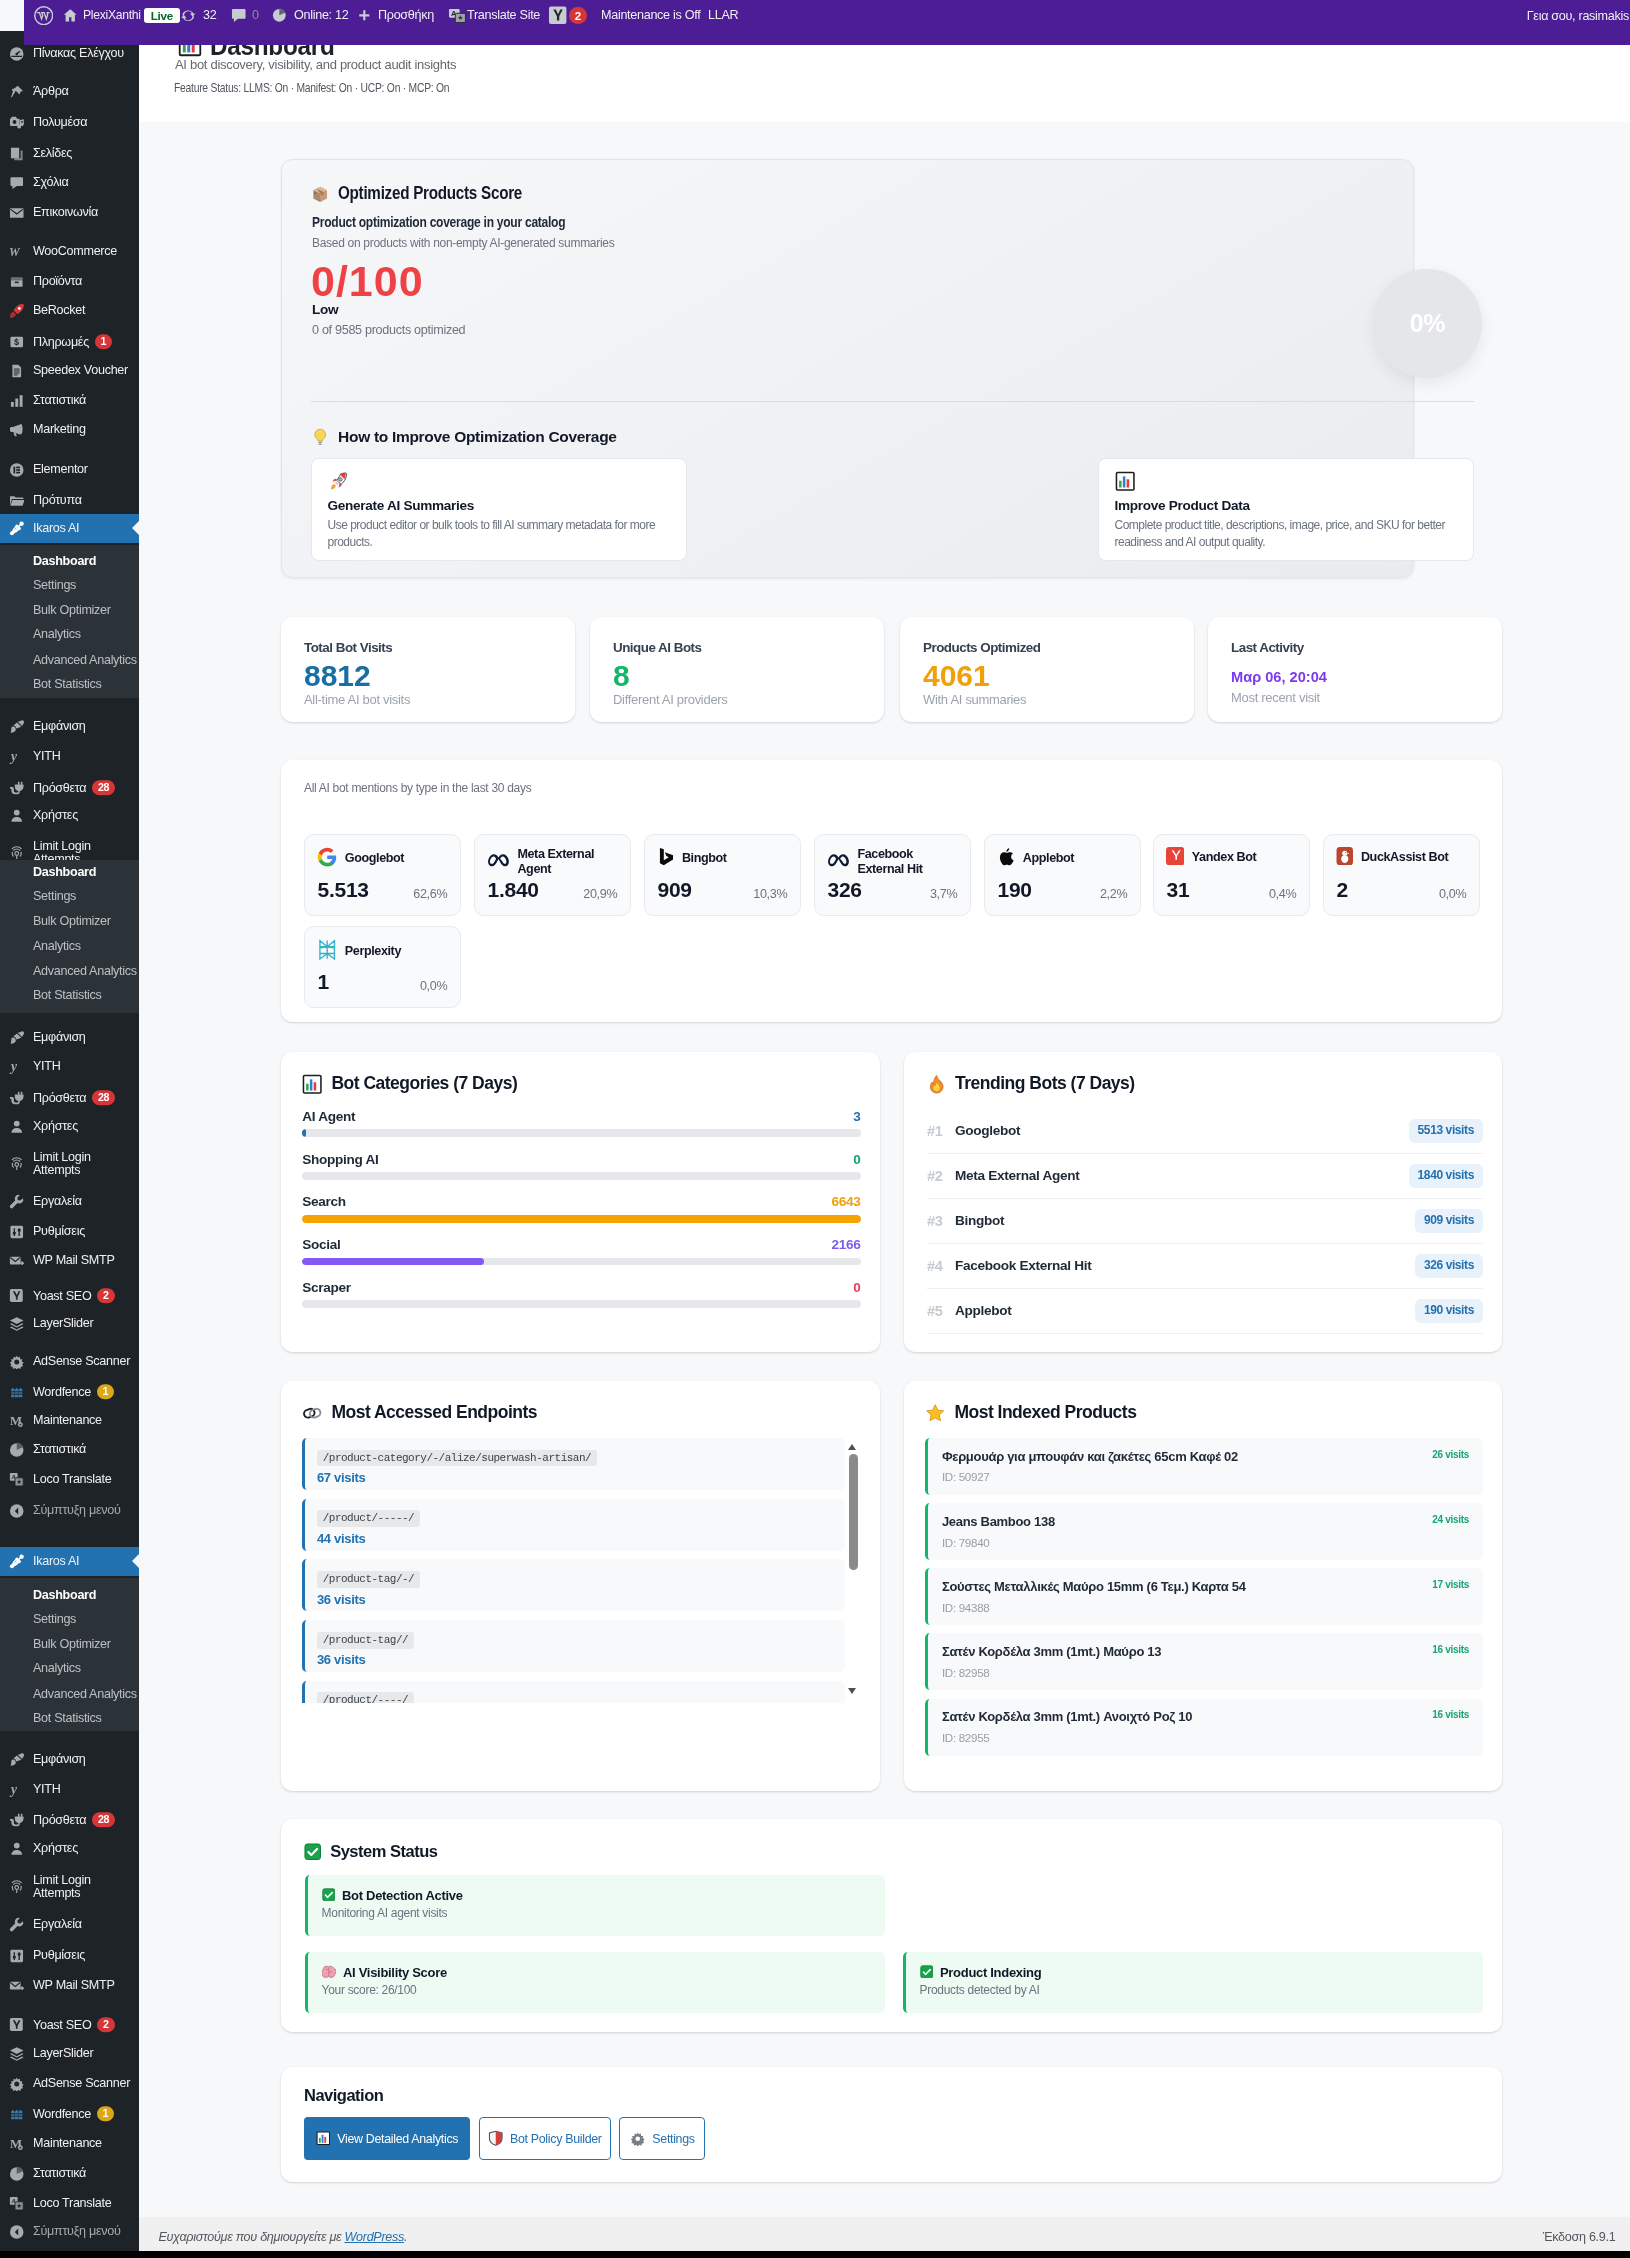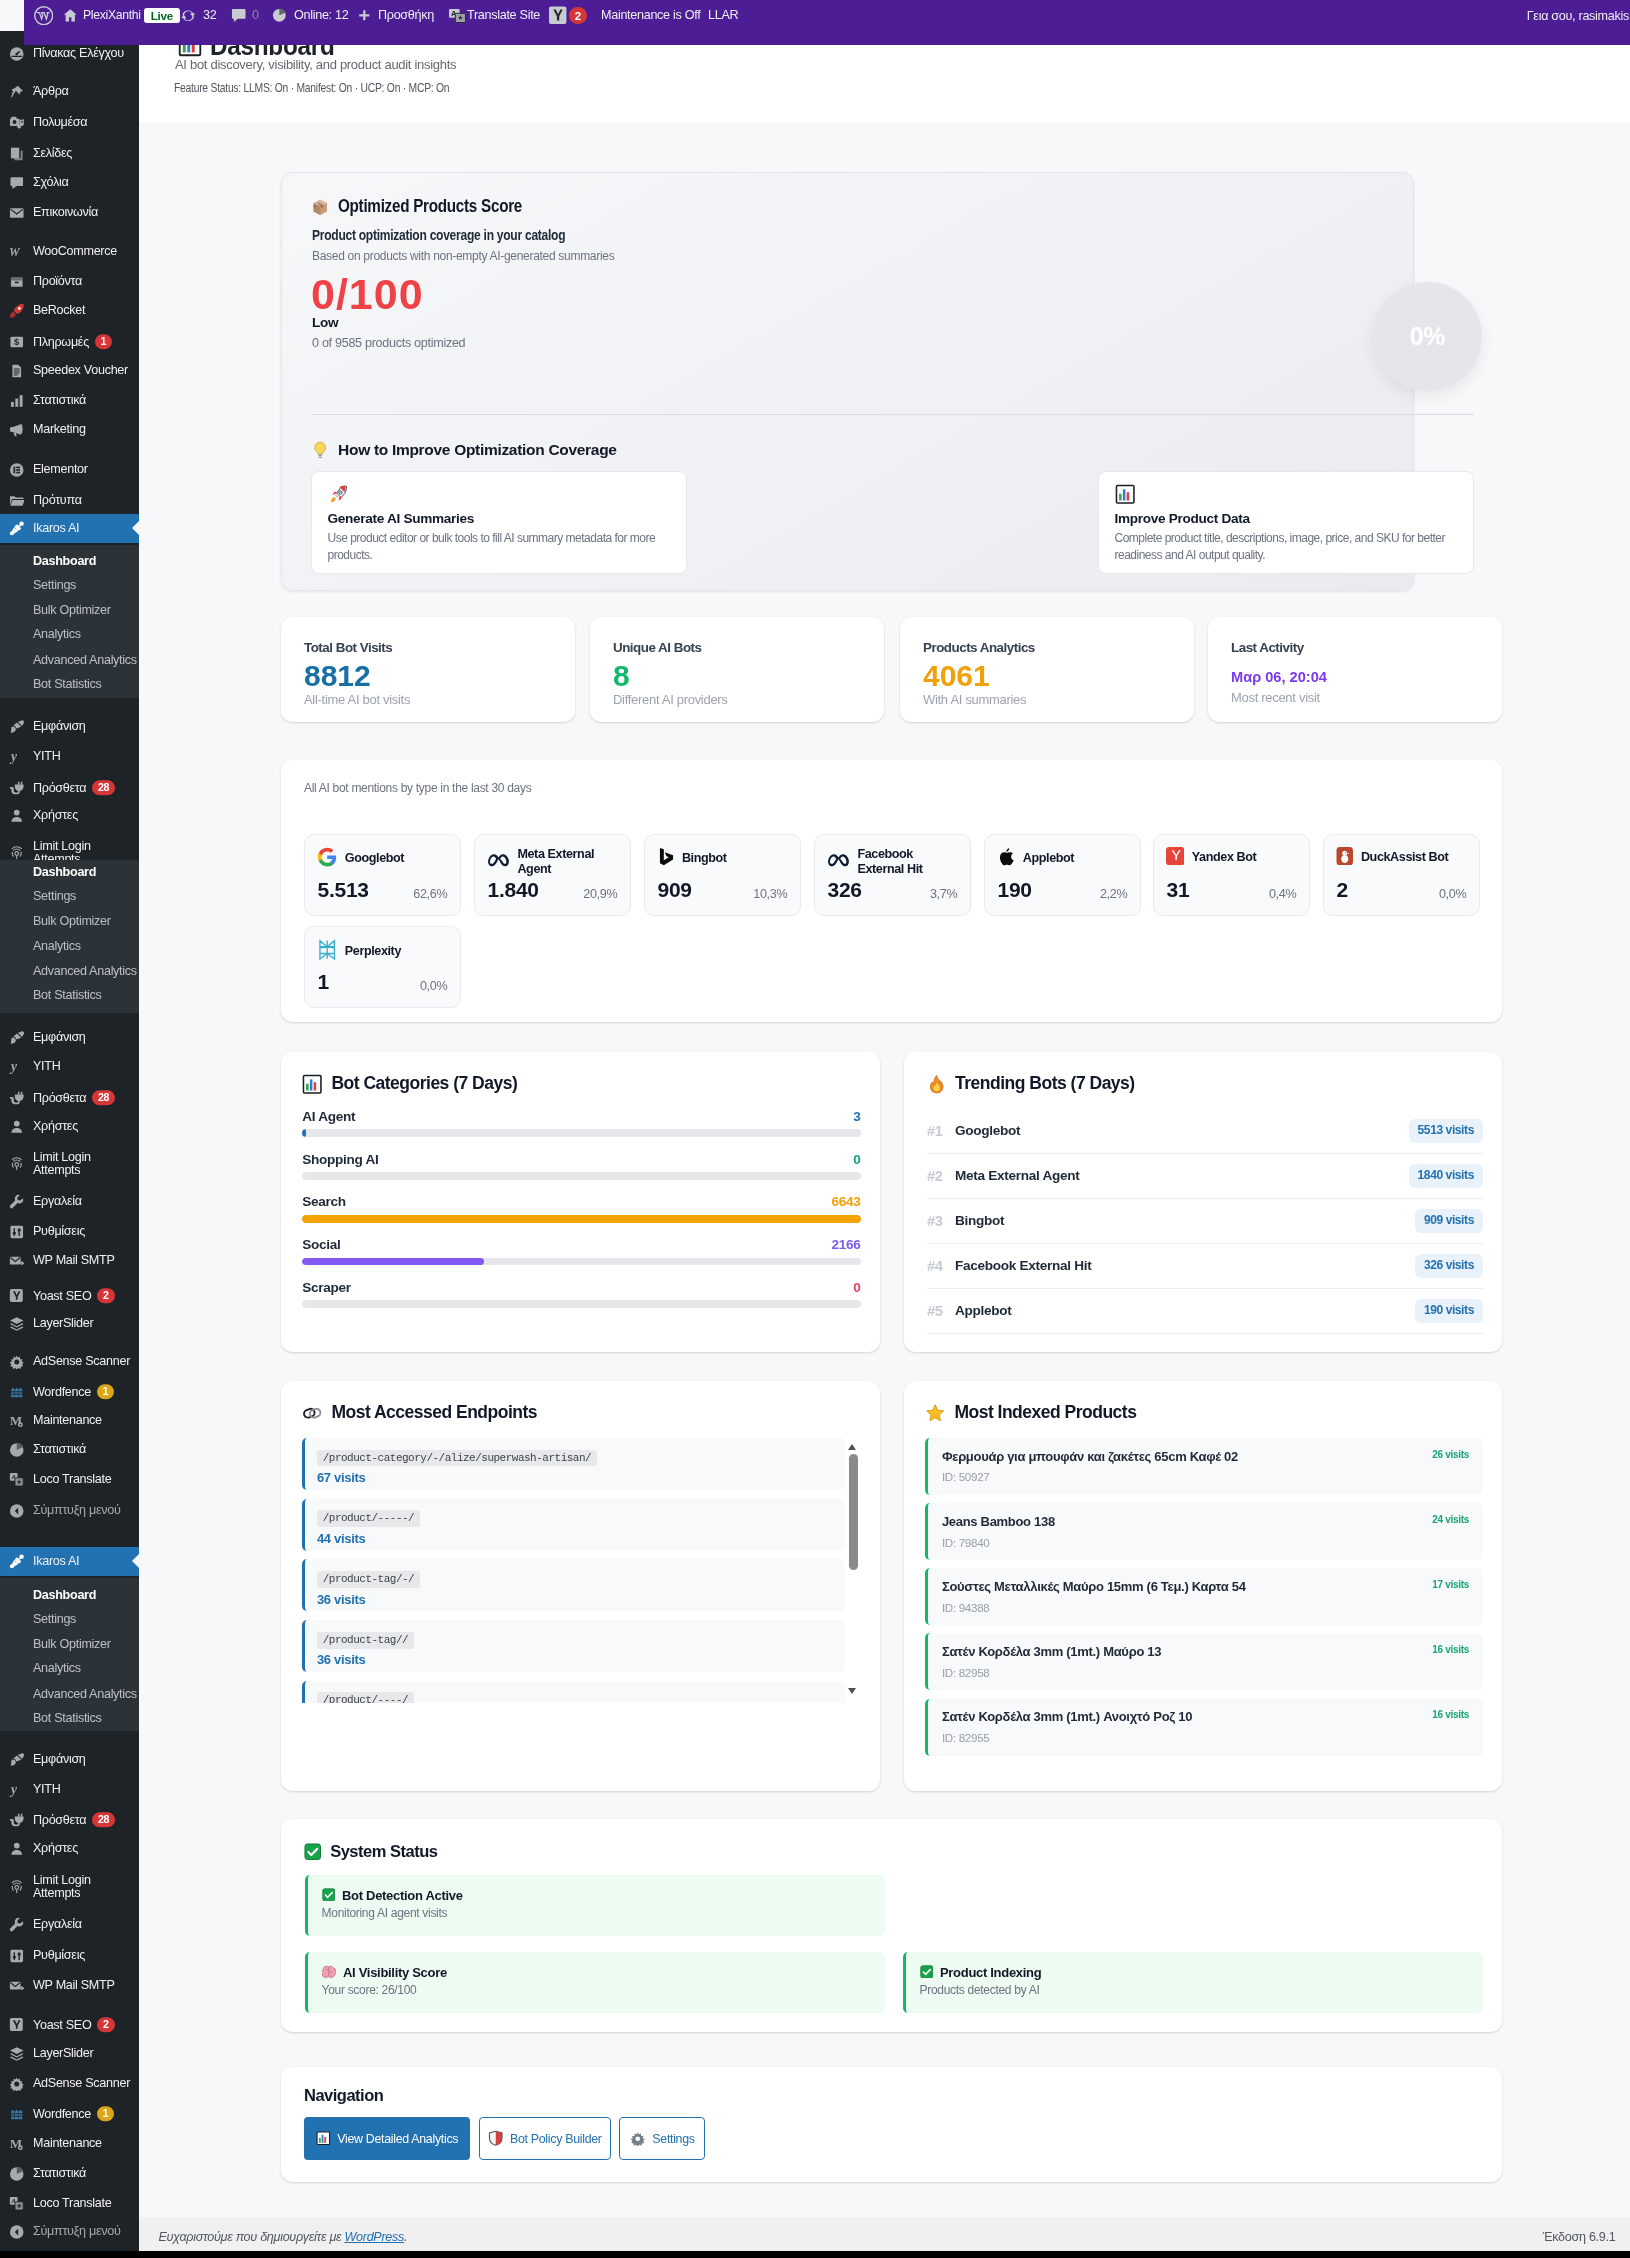"Optimized Products Score" #ops { top: 172px -> 159px }
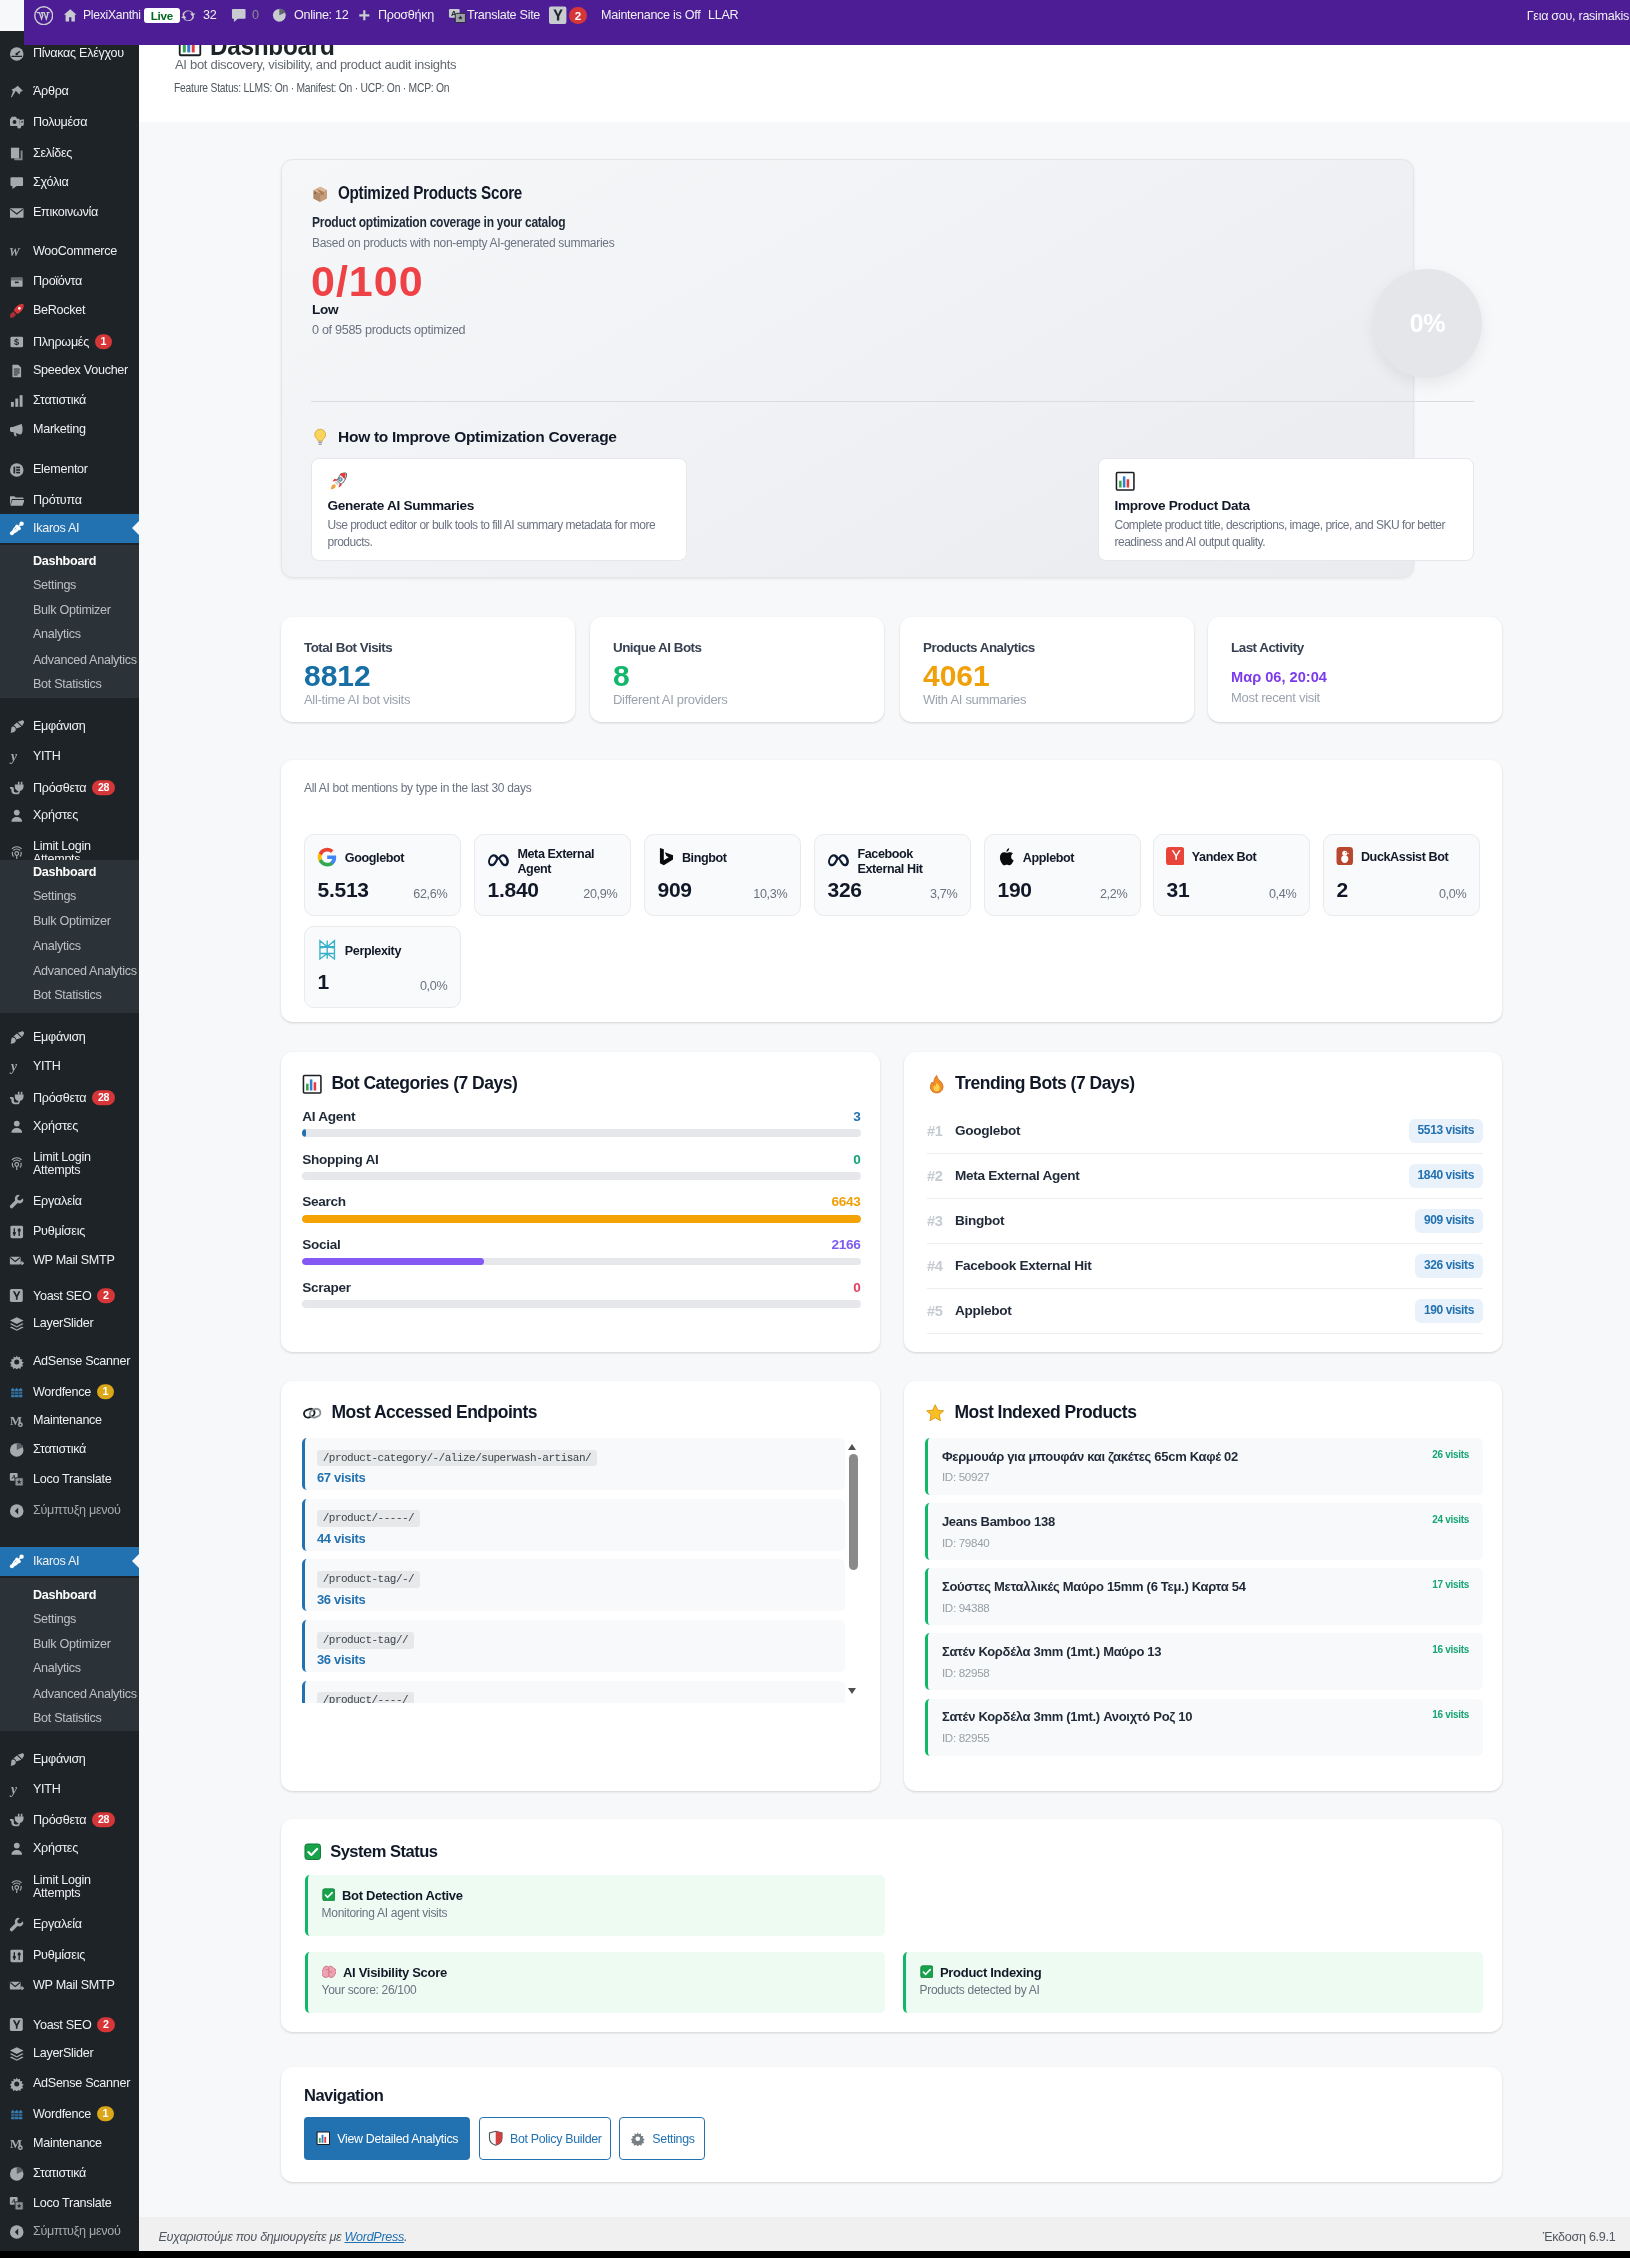"Products Analytics" div.lb { text: Analytics -> Optimized }
